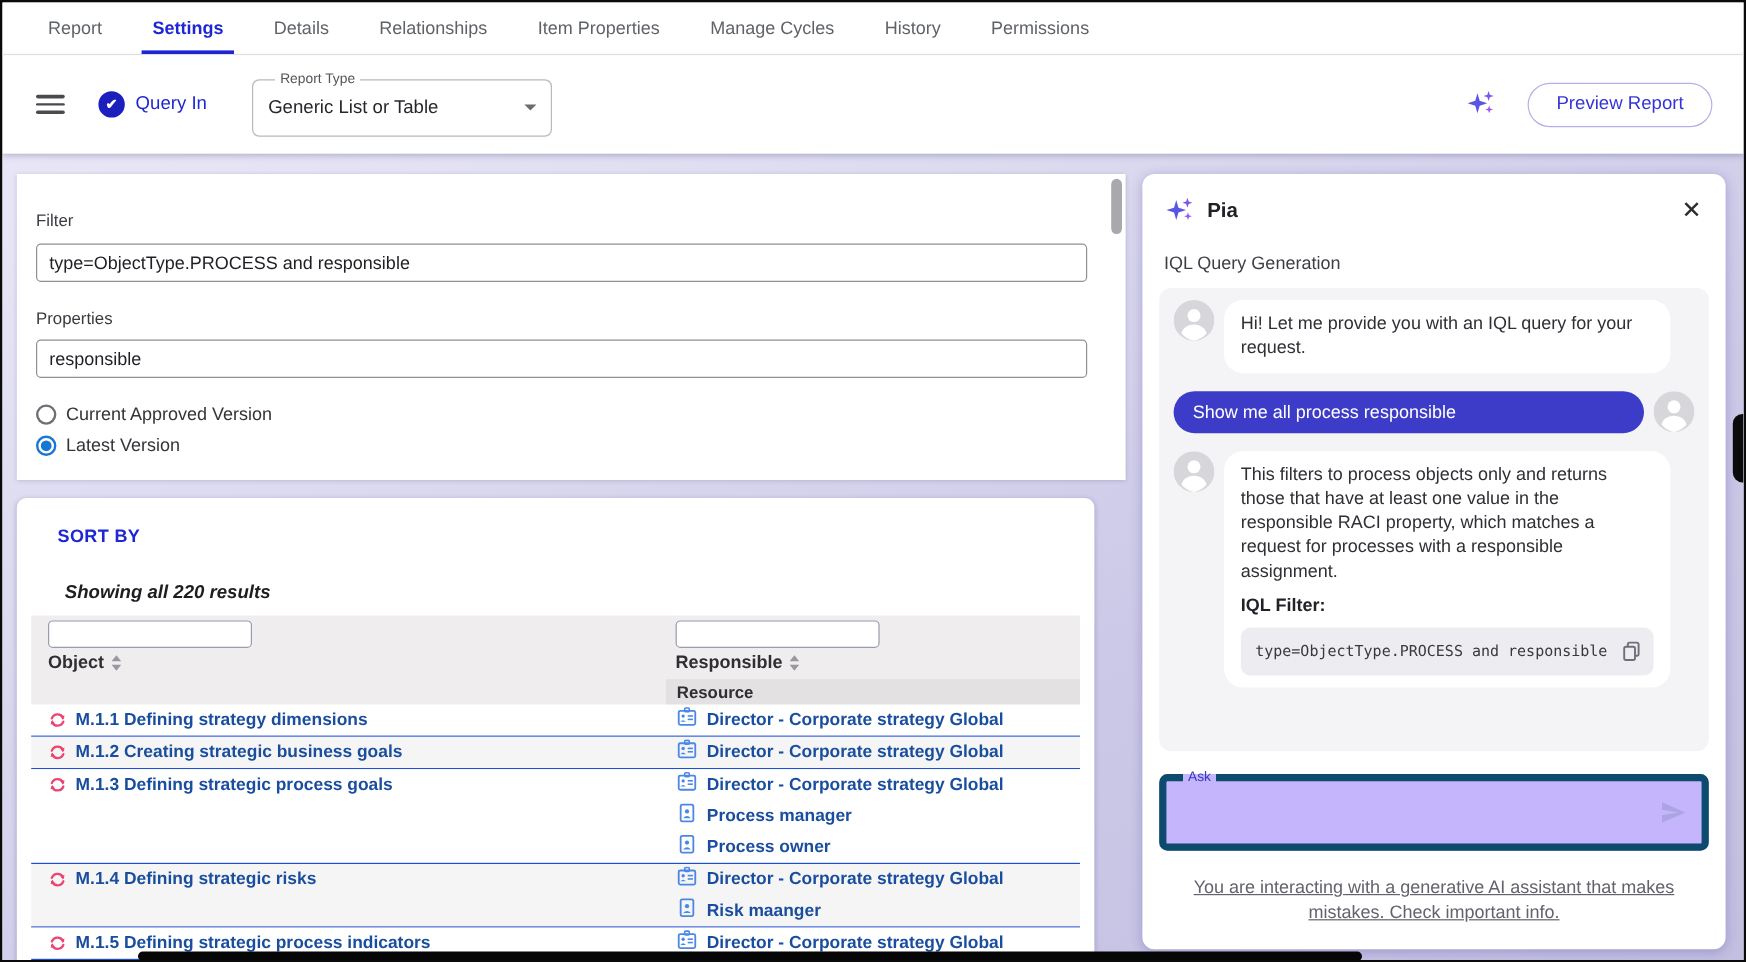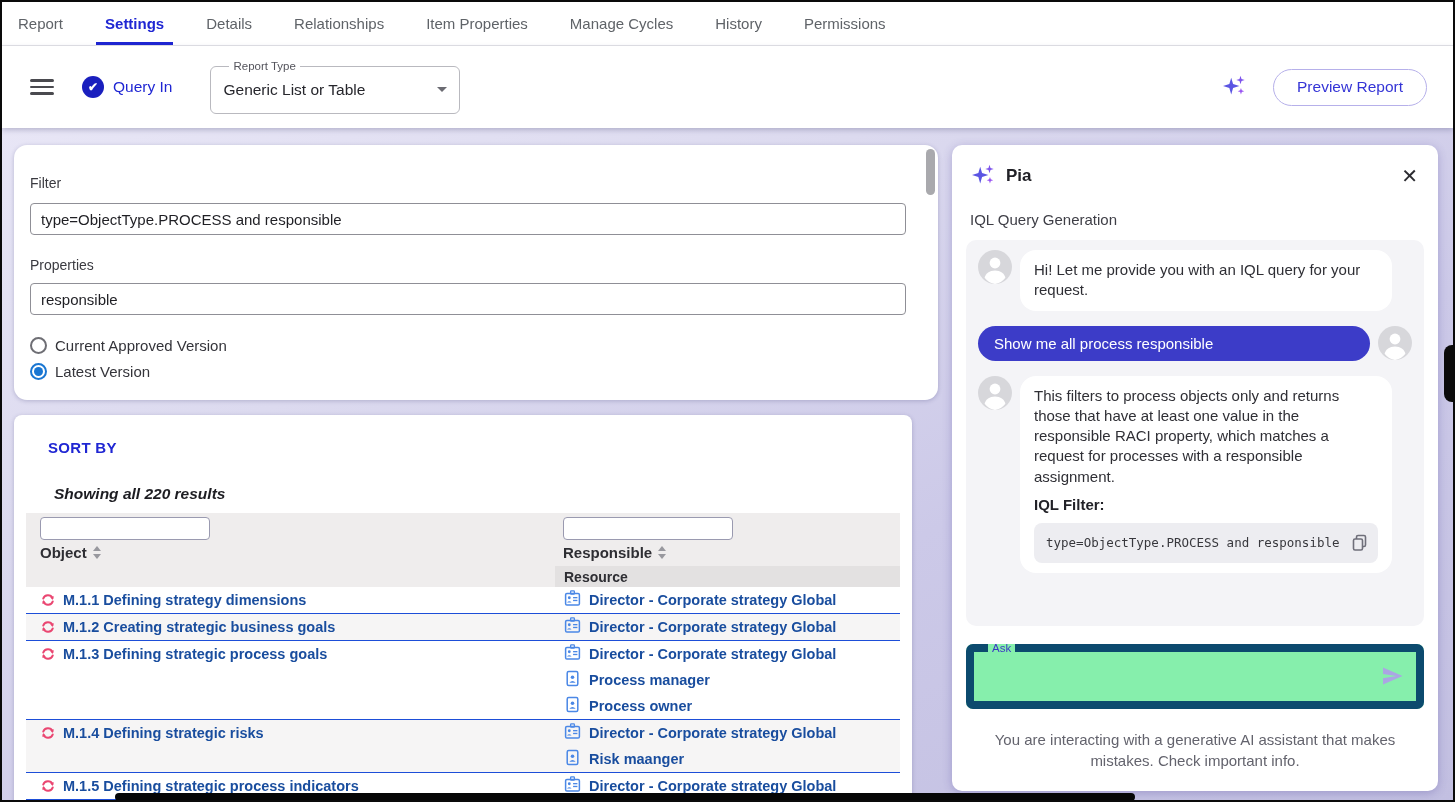"Report" .tabbar { padding-left: 16px -> 38px }
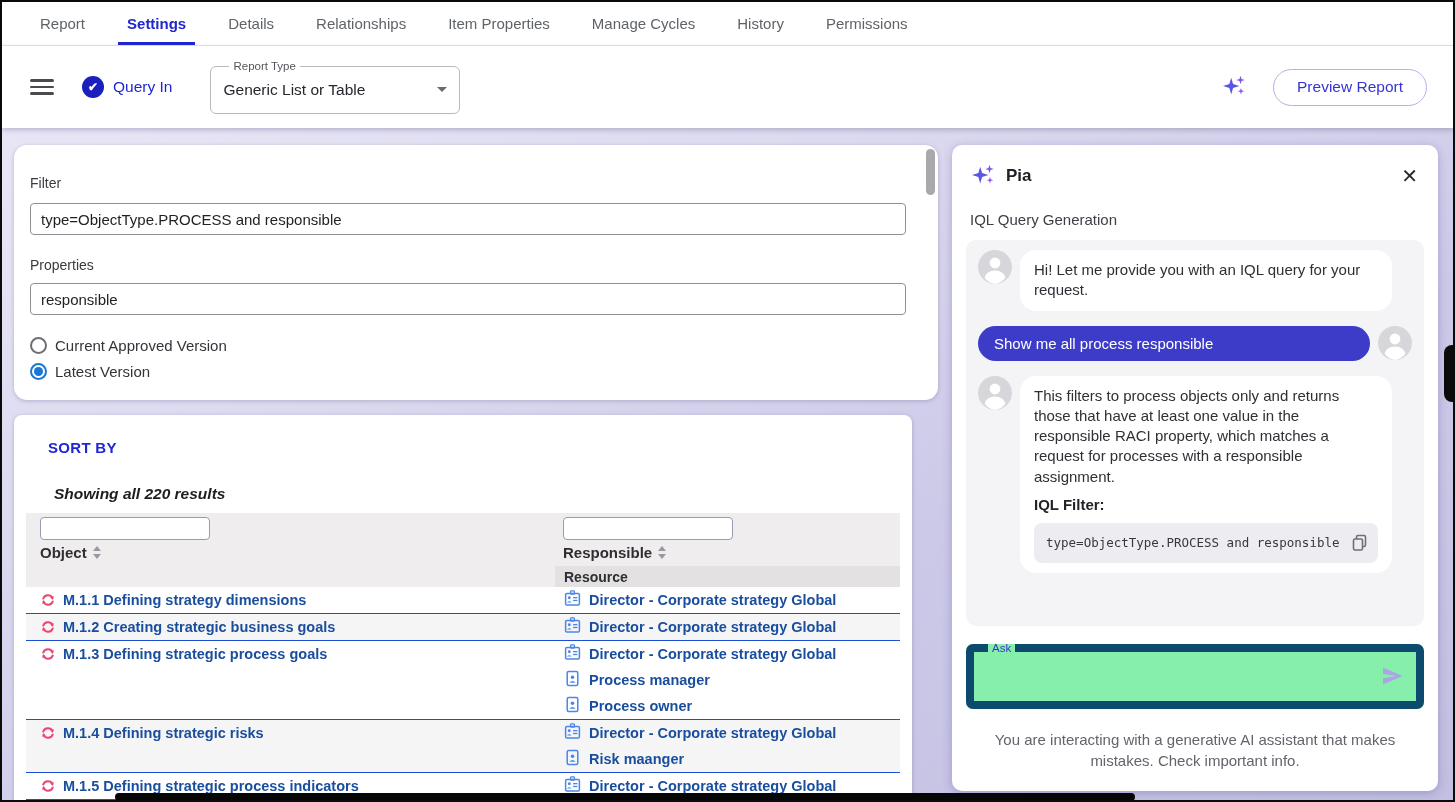"Filter" .card { border-radius: 13px -> 0 }
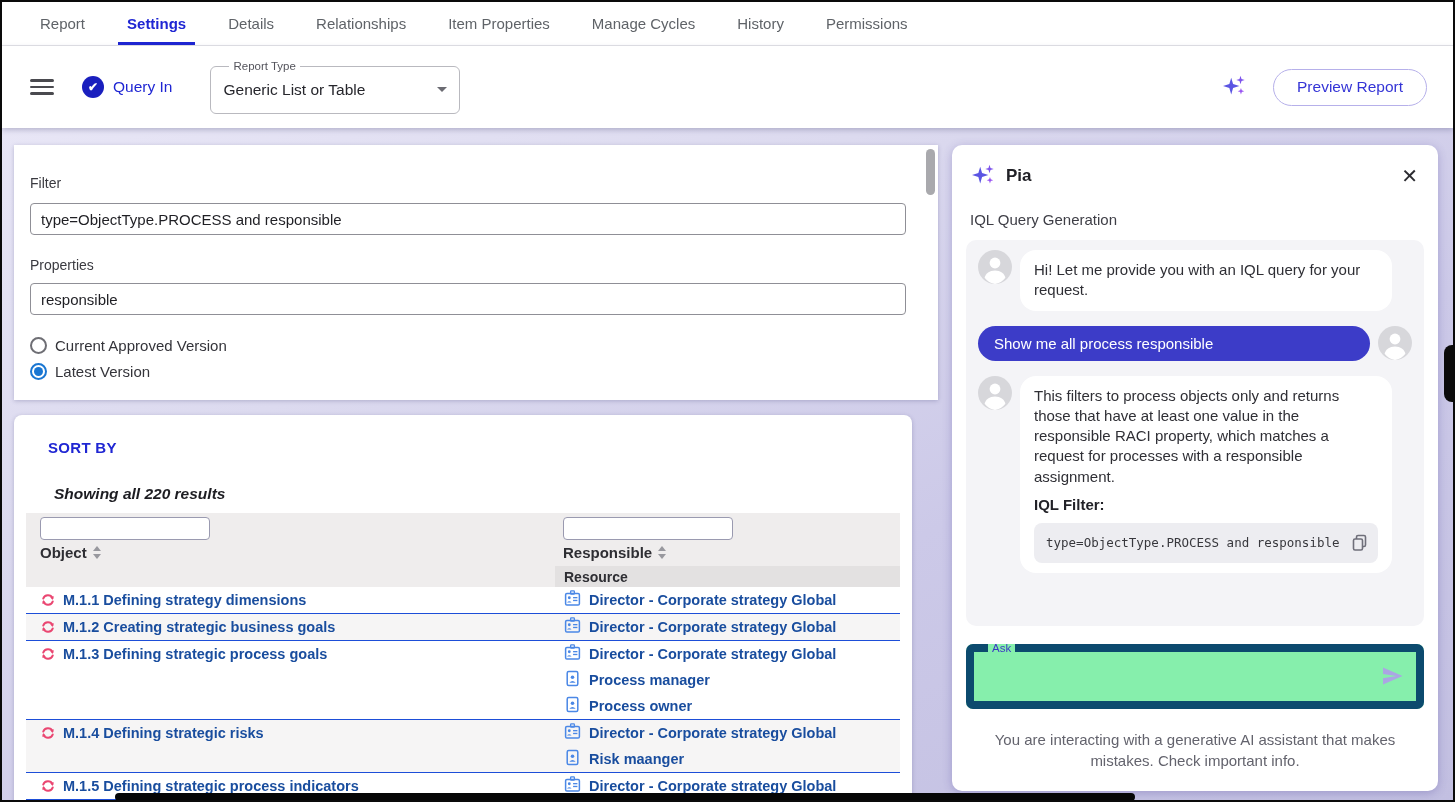"Ask" fieldset.ask { background: #86efac -> #c4b5fd; border: 8px solid #0c4a6e -> 6px solid #0c4a6e }
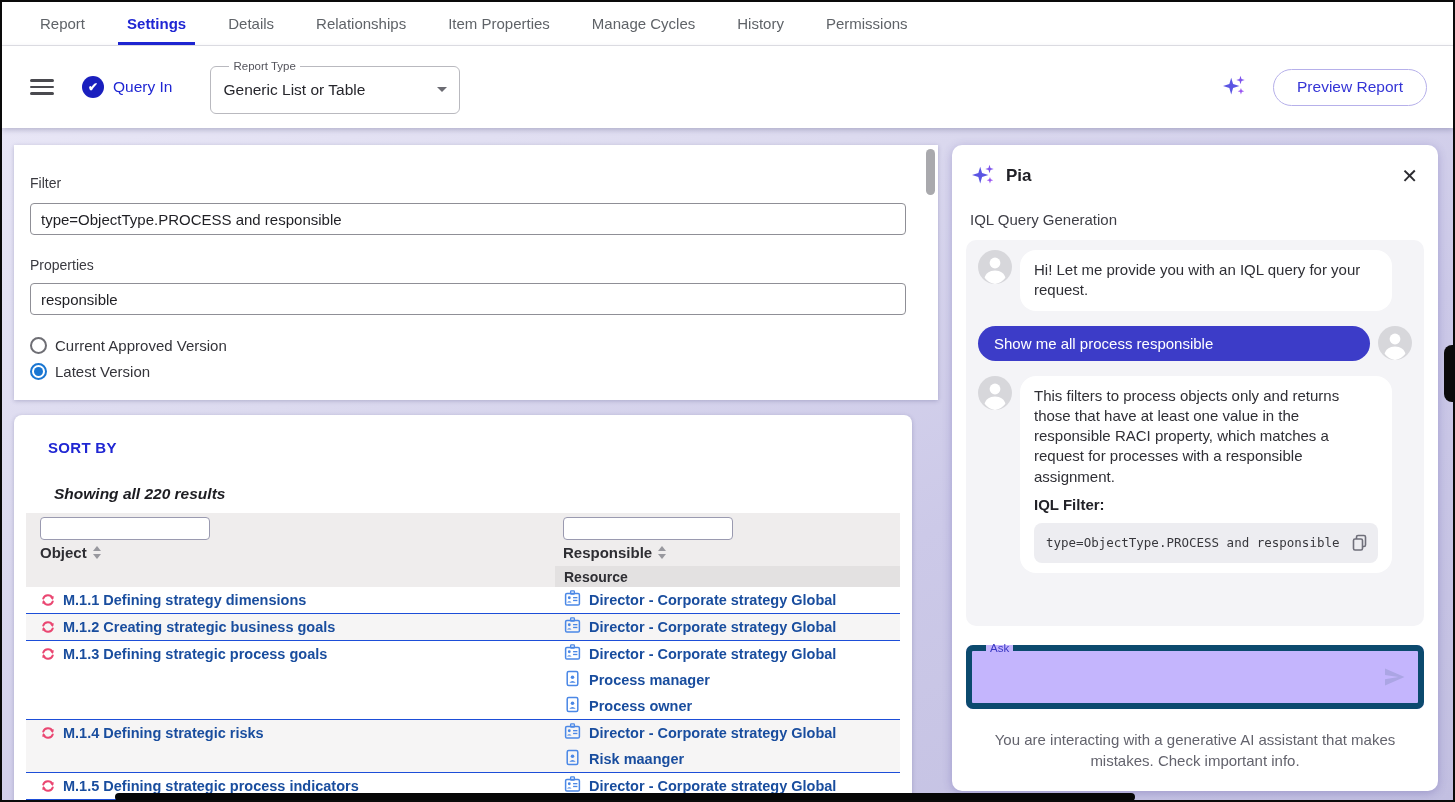"You are interacting with a" .disclaimer { text-decoration: none -> underline }
